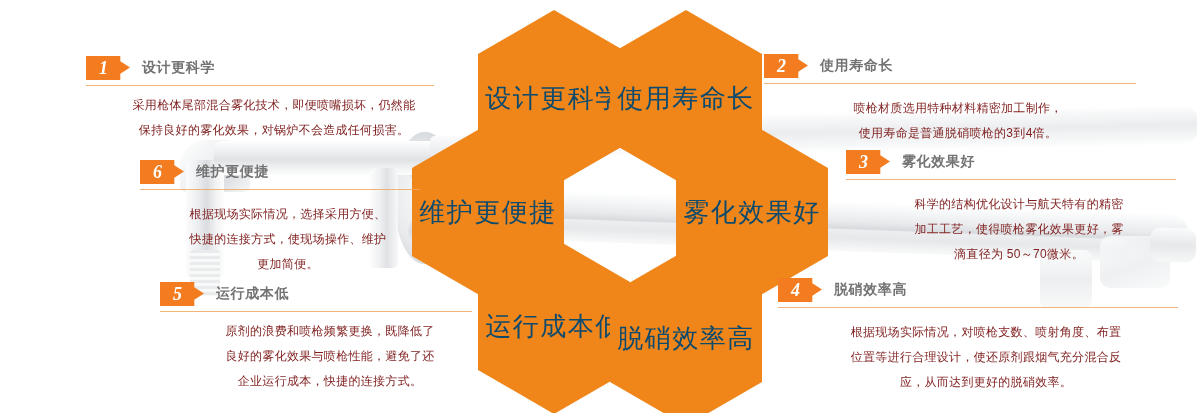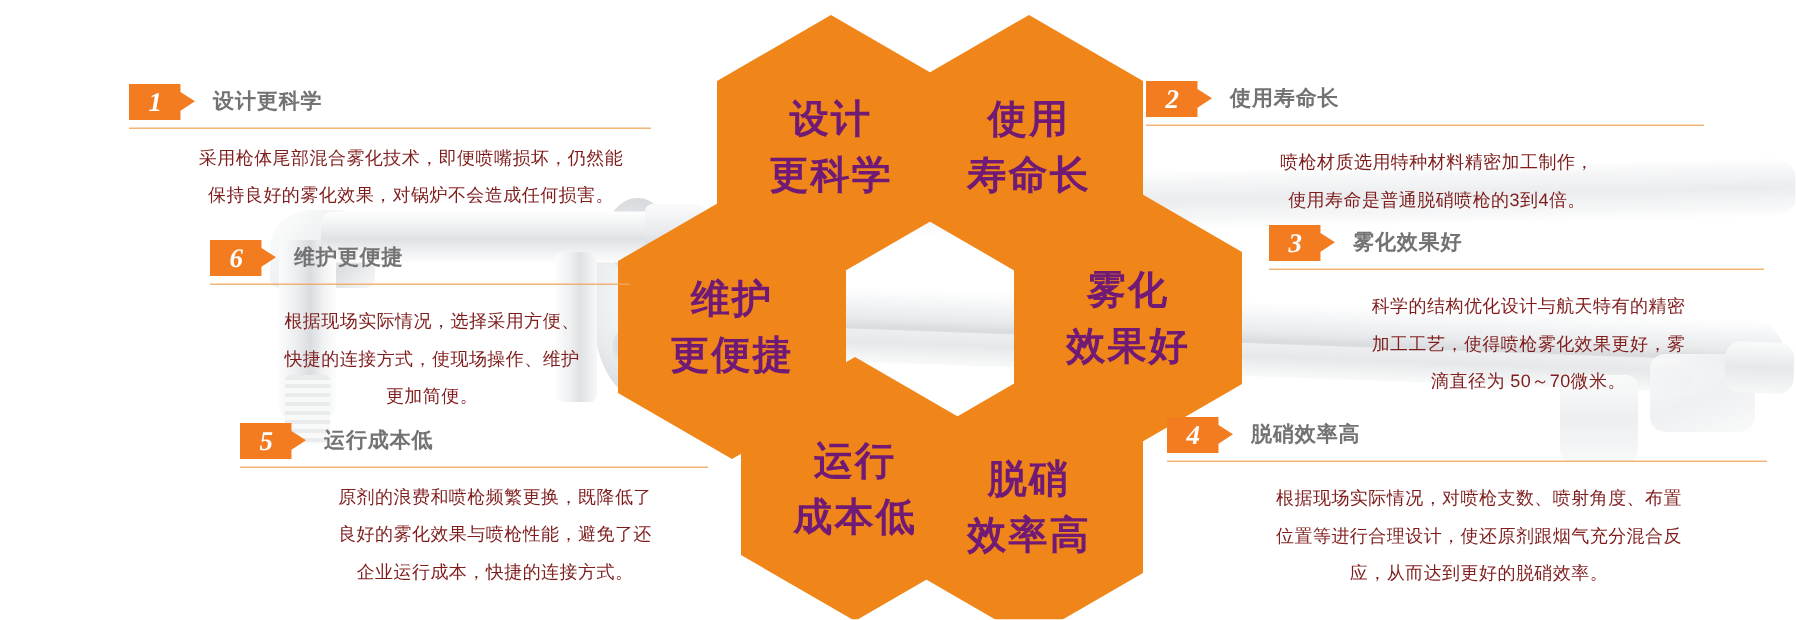"设计" .hex { color: #701a75 -> #0c4a6e; flex-direction: column -> row; font-weight: bold -> normal }
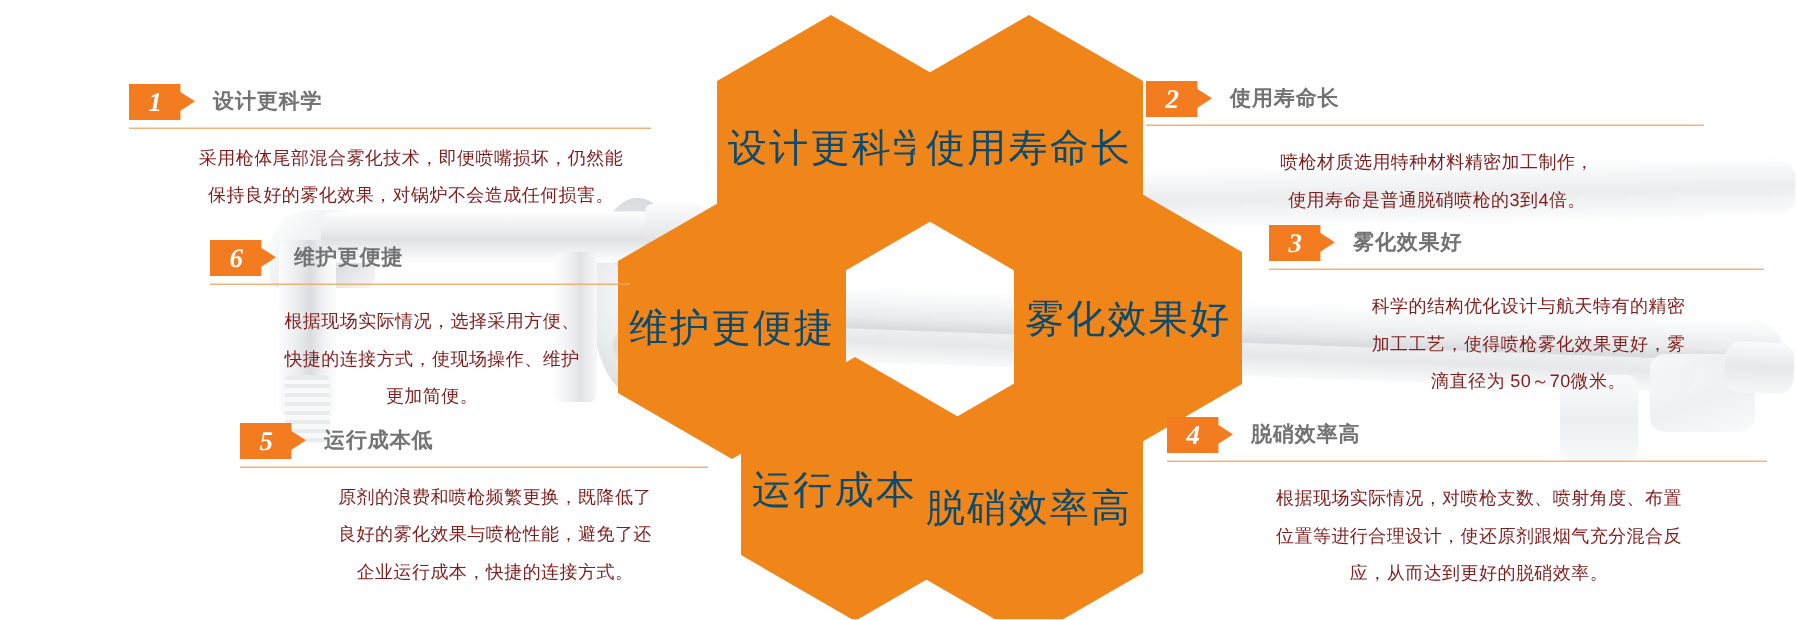"维护" #hex-maintenance { top: 126px -> 120px }
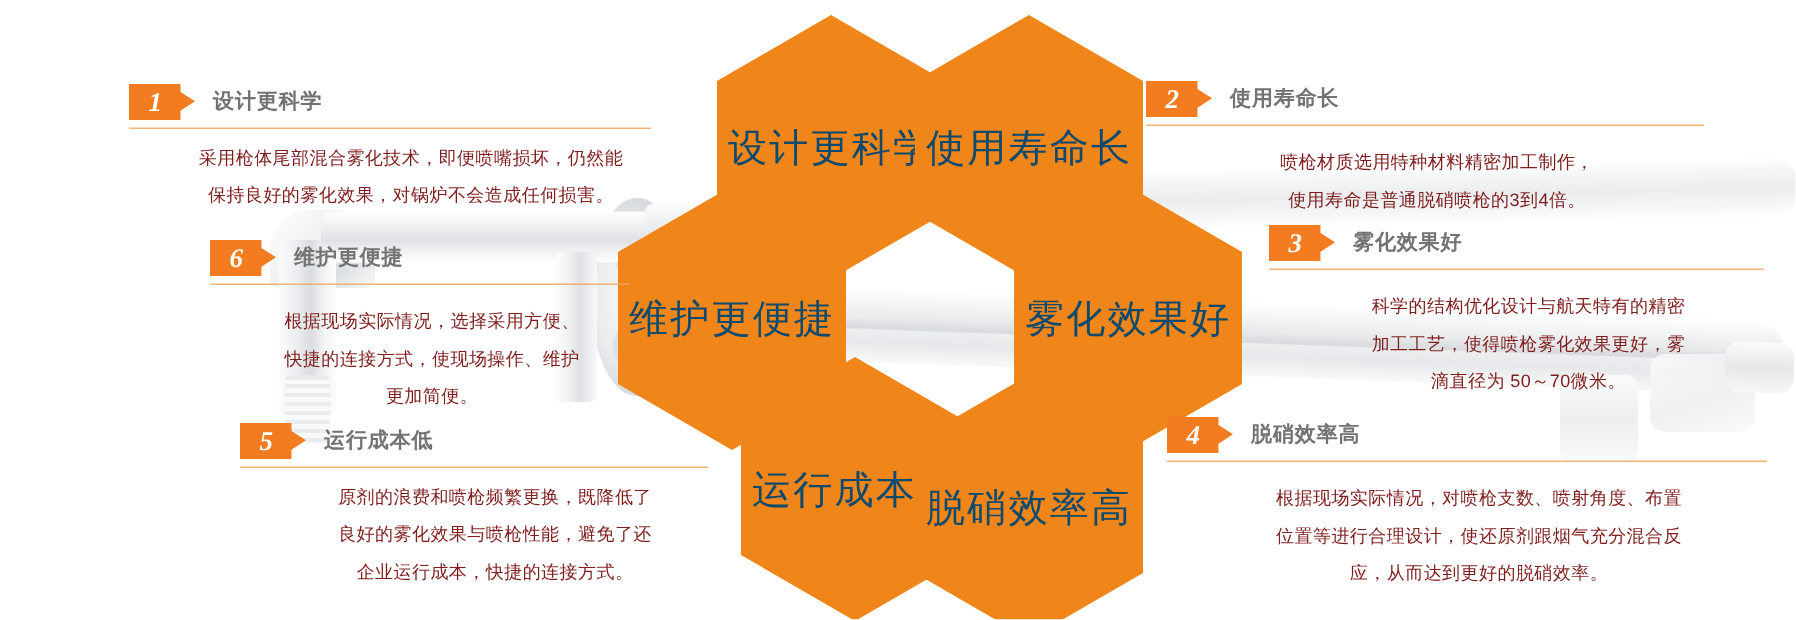"运行" #hex-cost { margin-left: 16px -> none }
